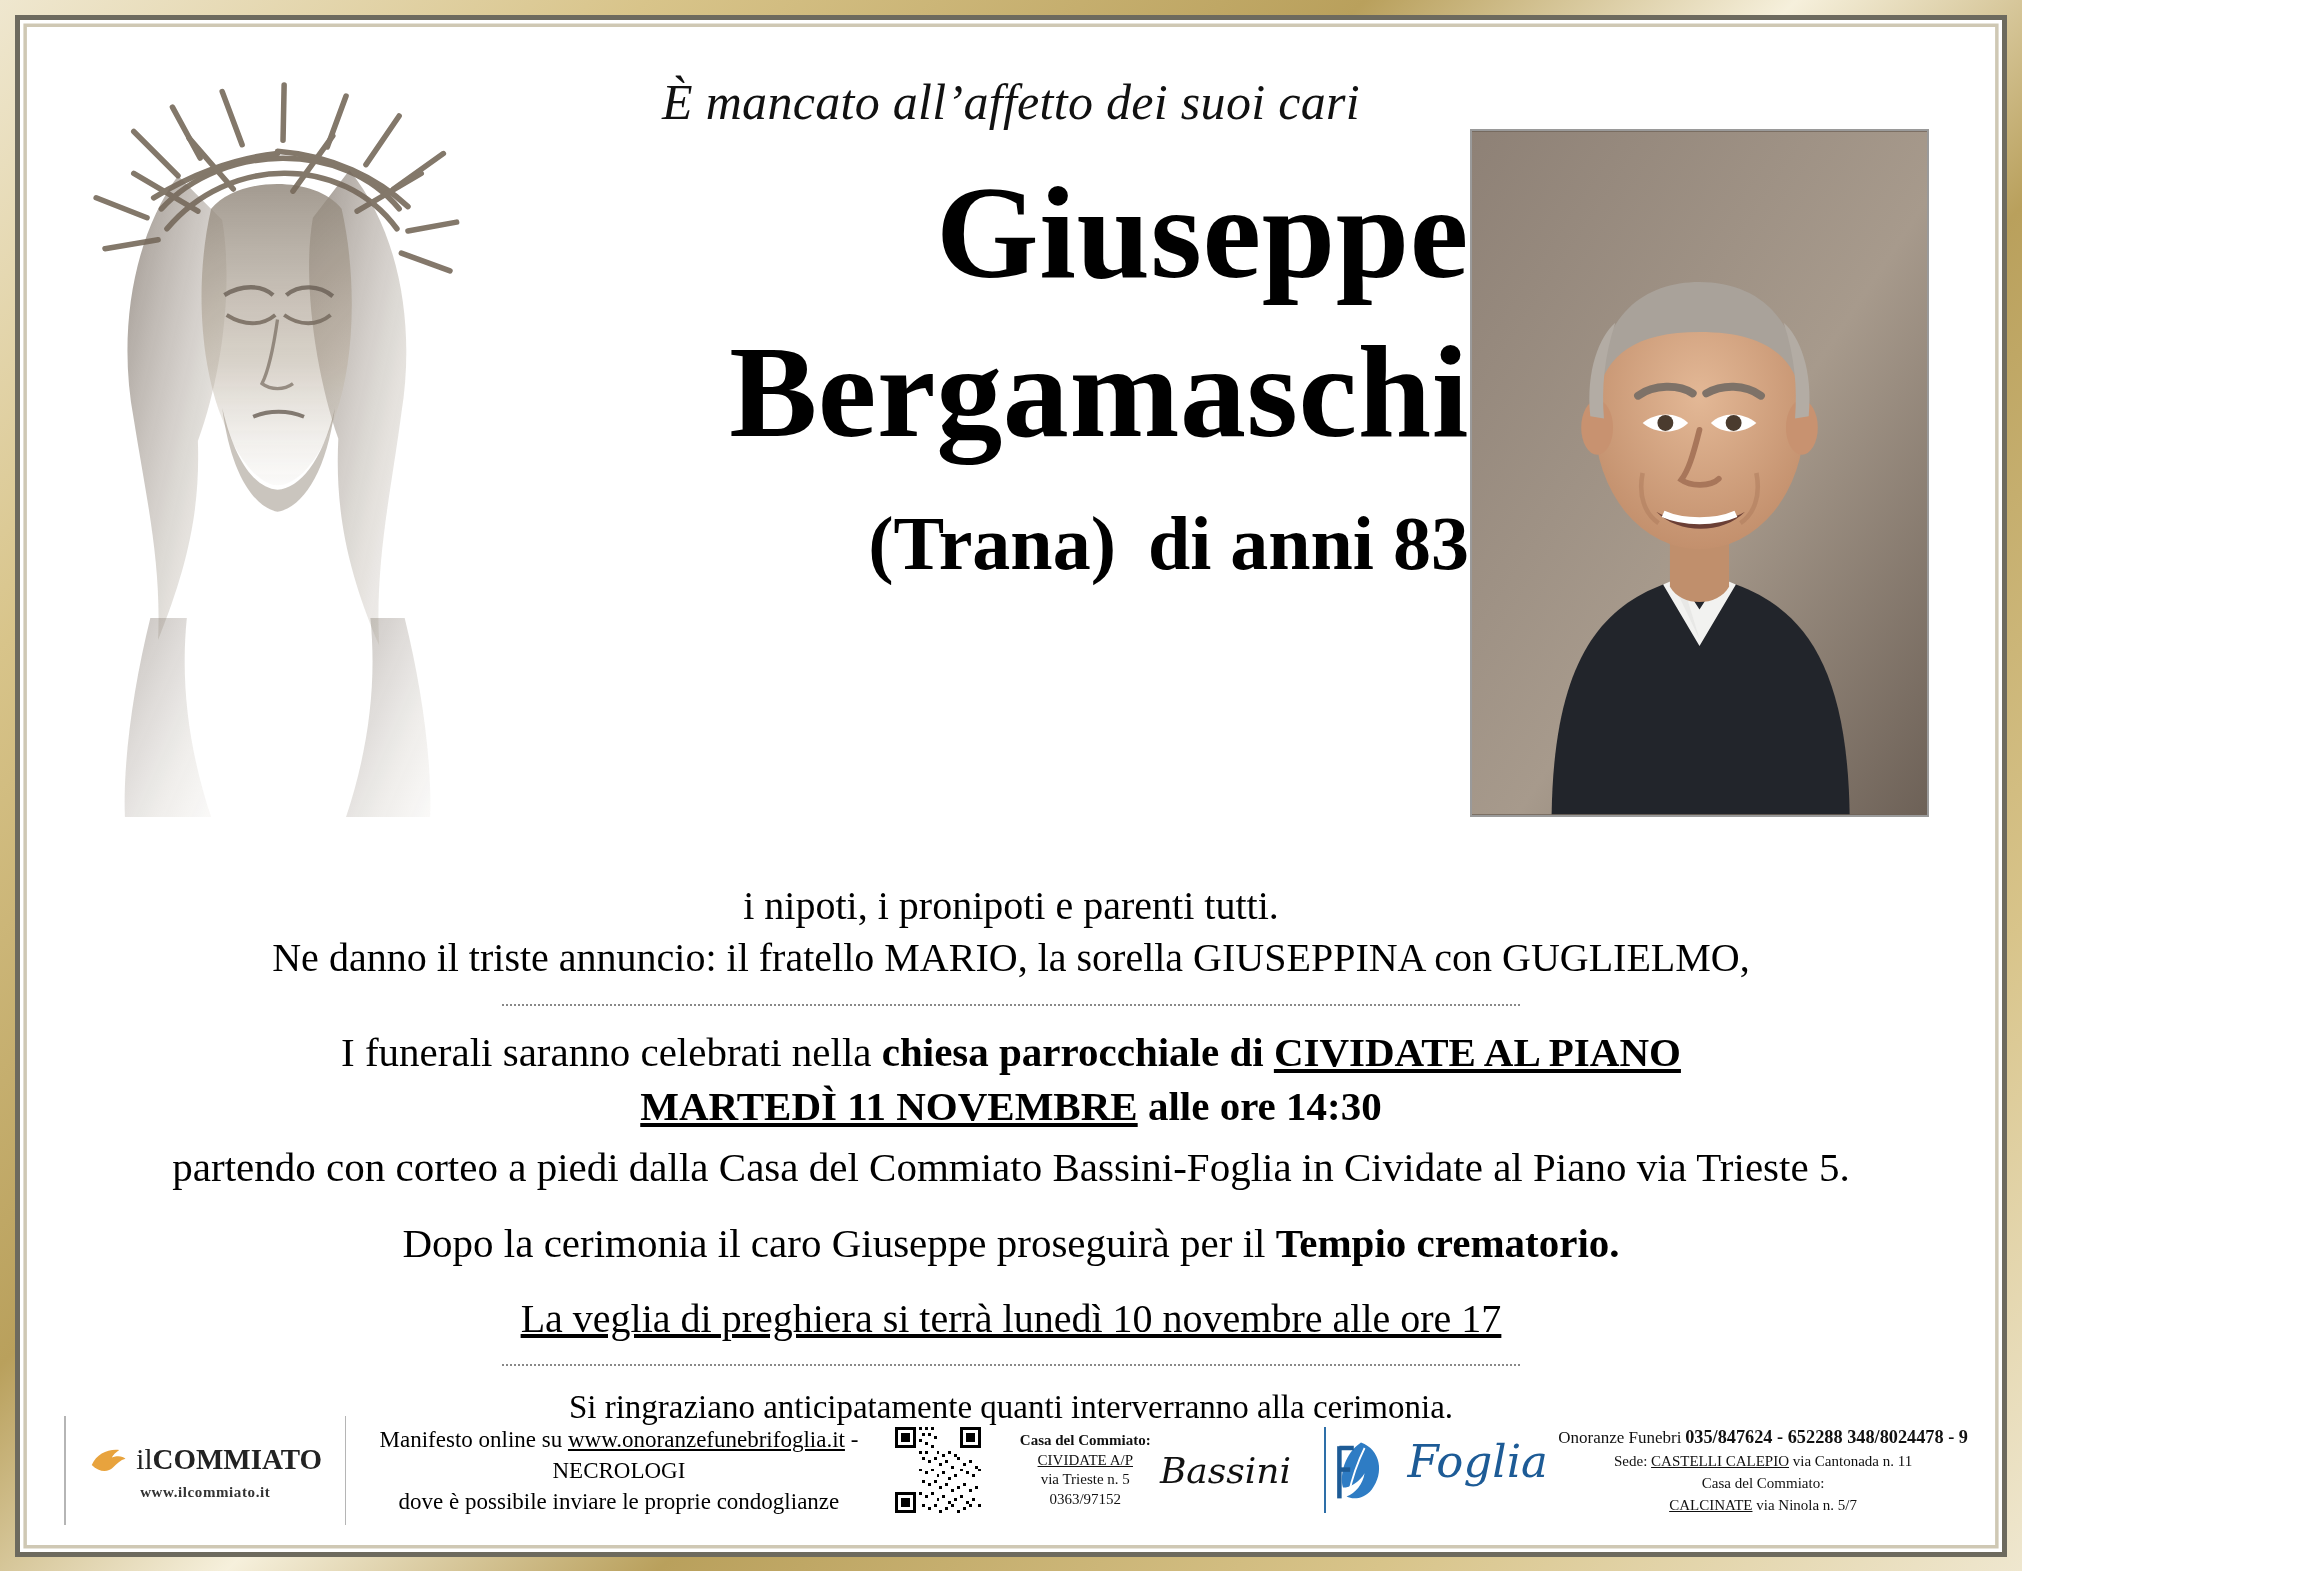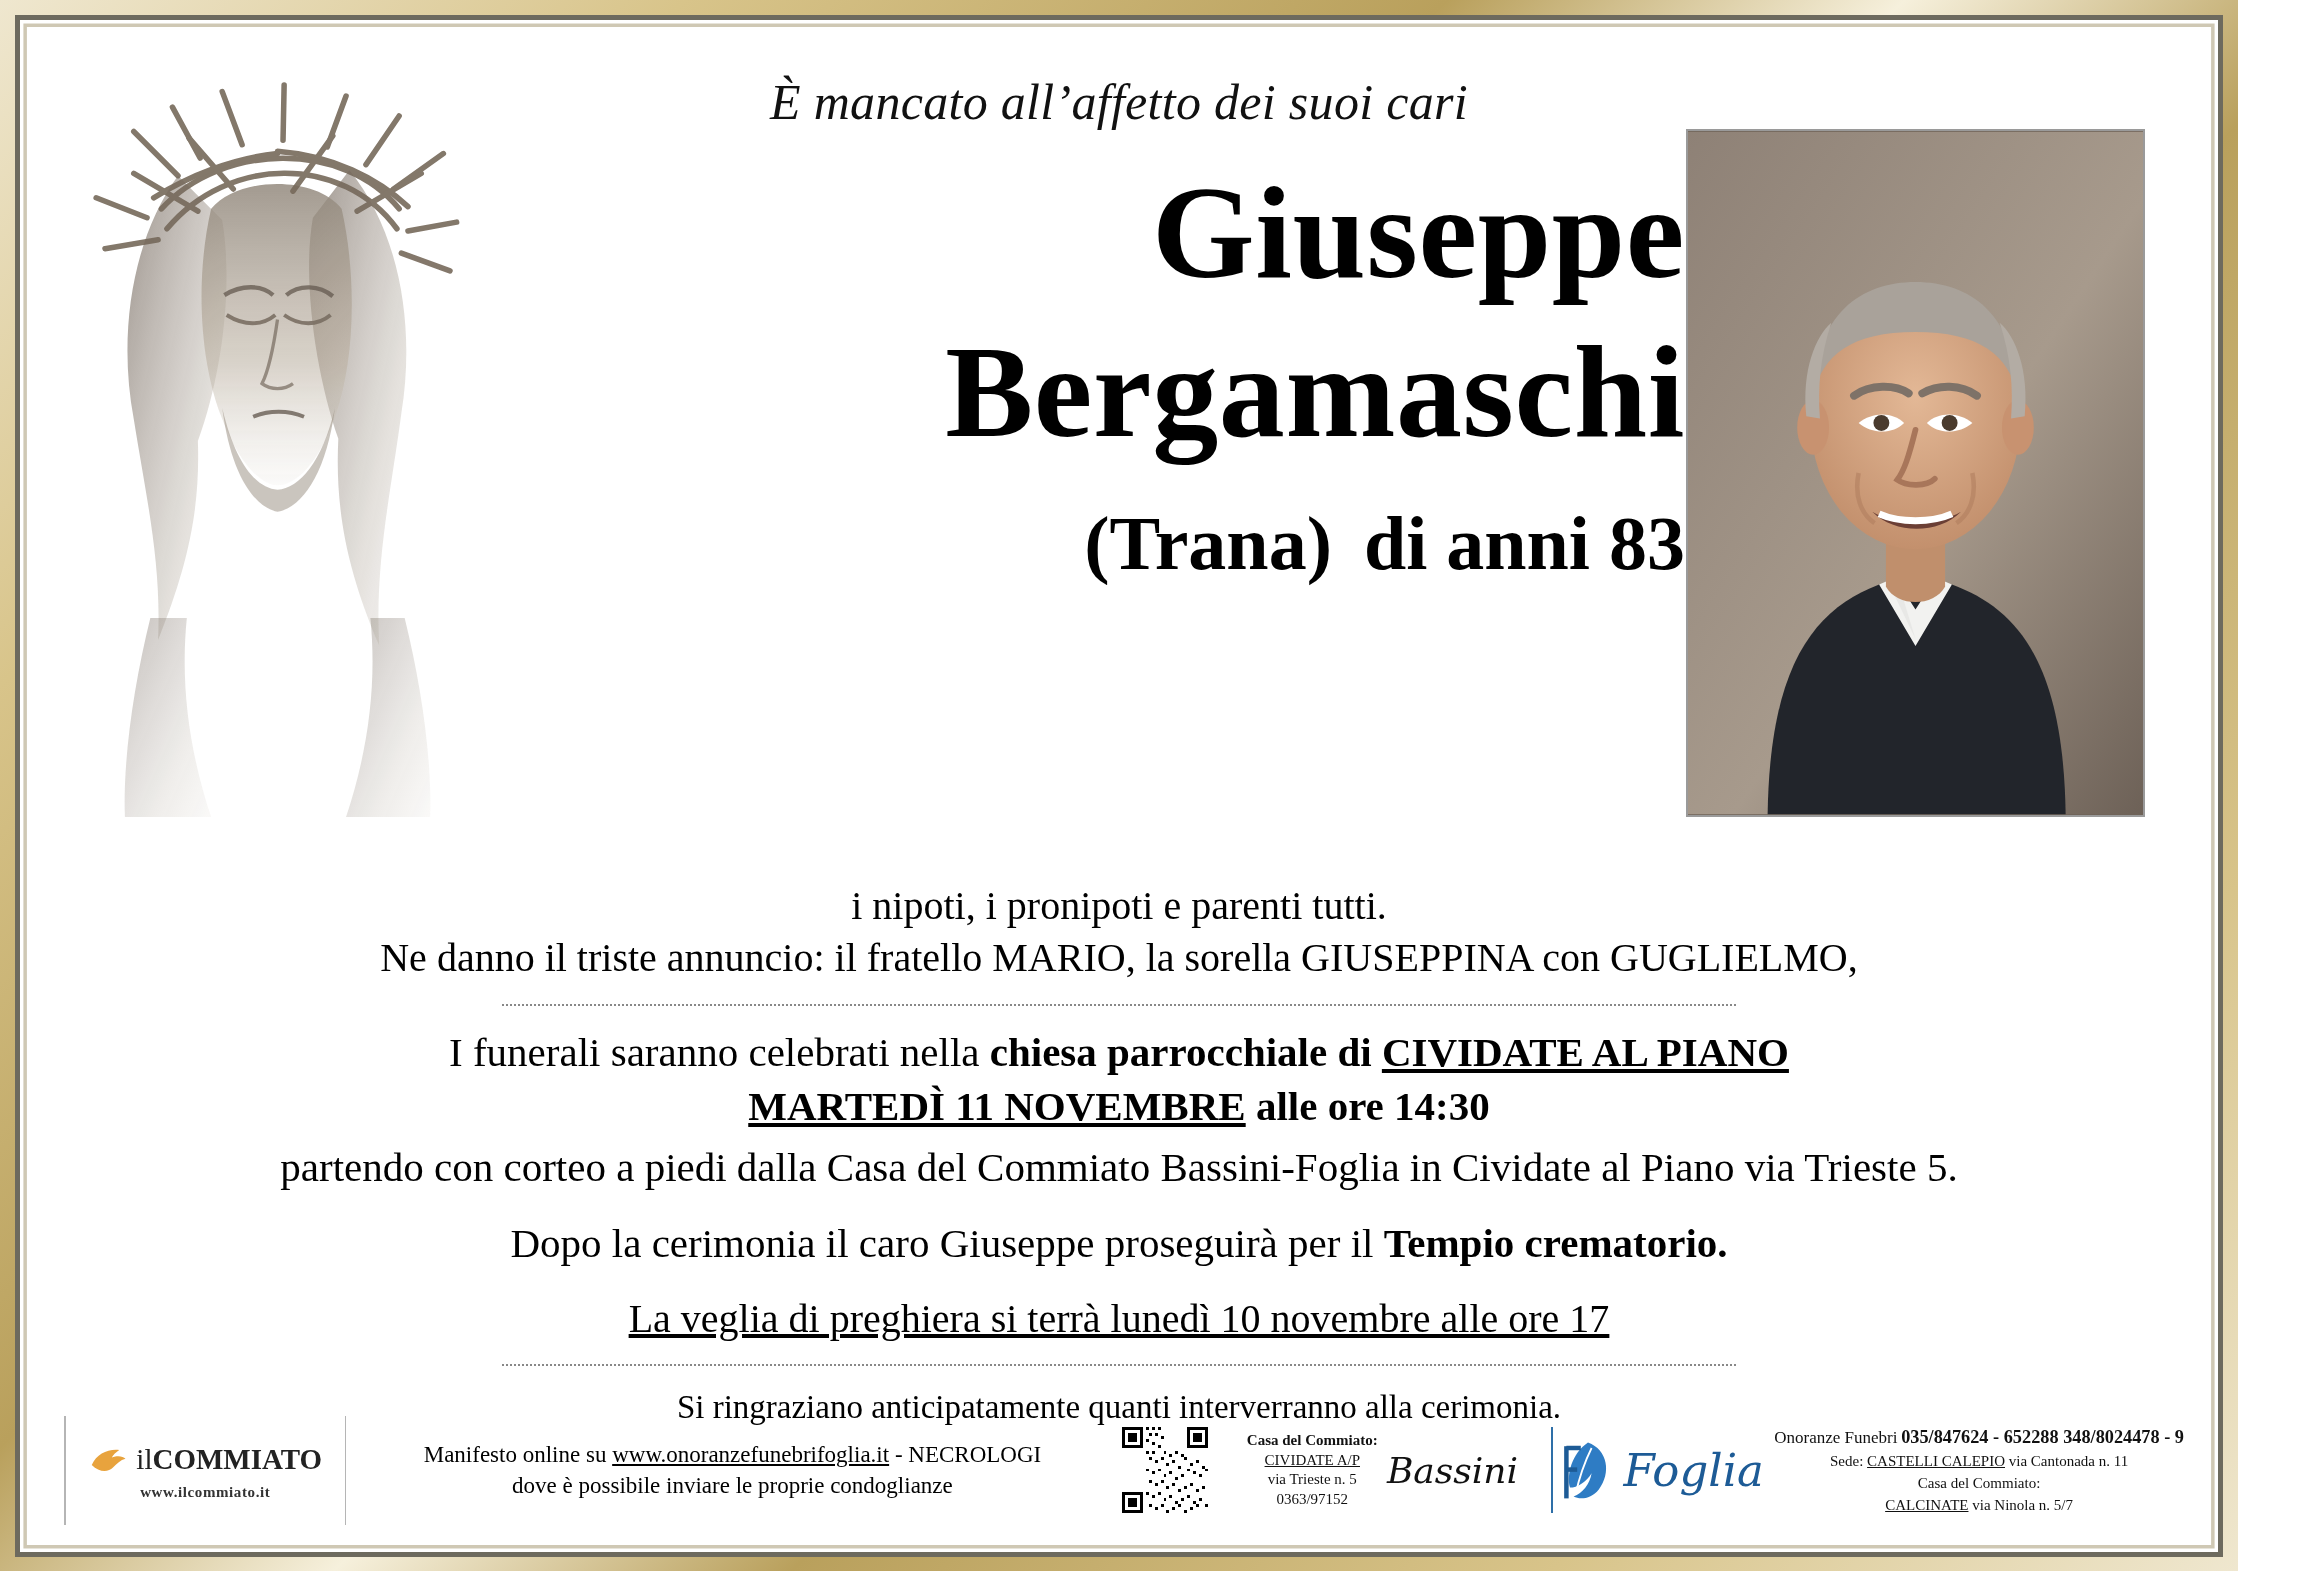"È mancato all’affetto dei suoi" .poster { width: 2238px -> 2022px }
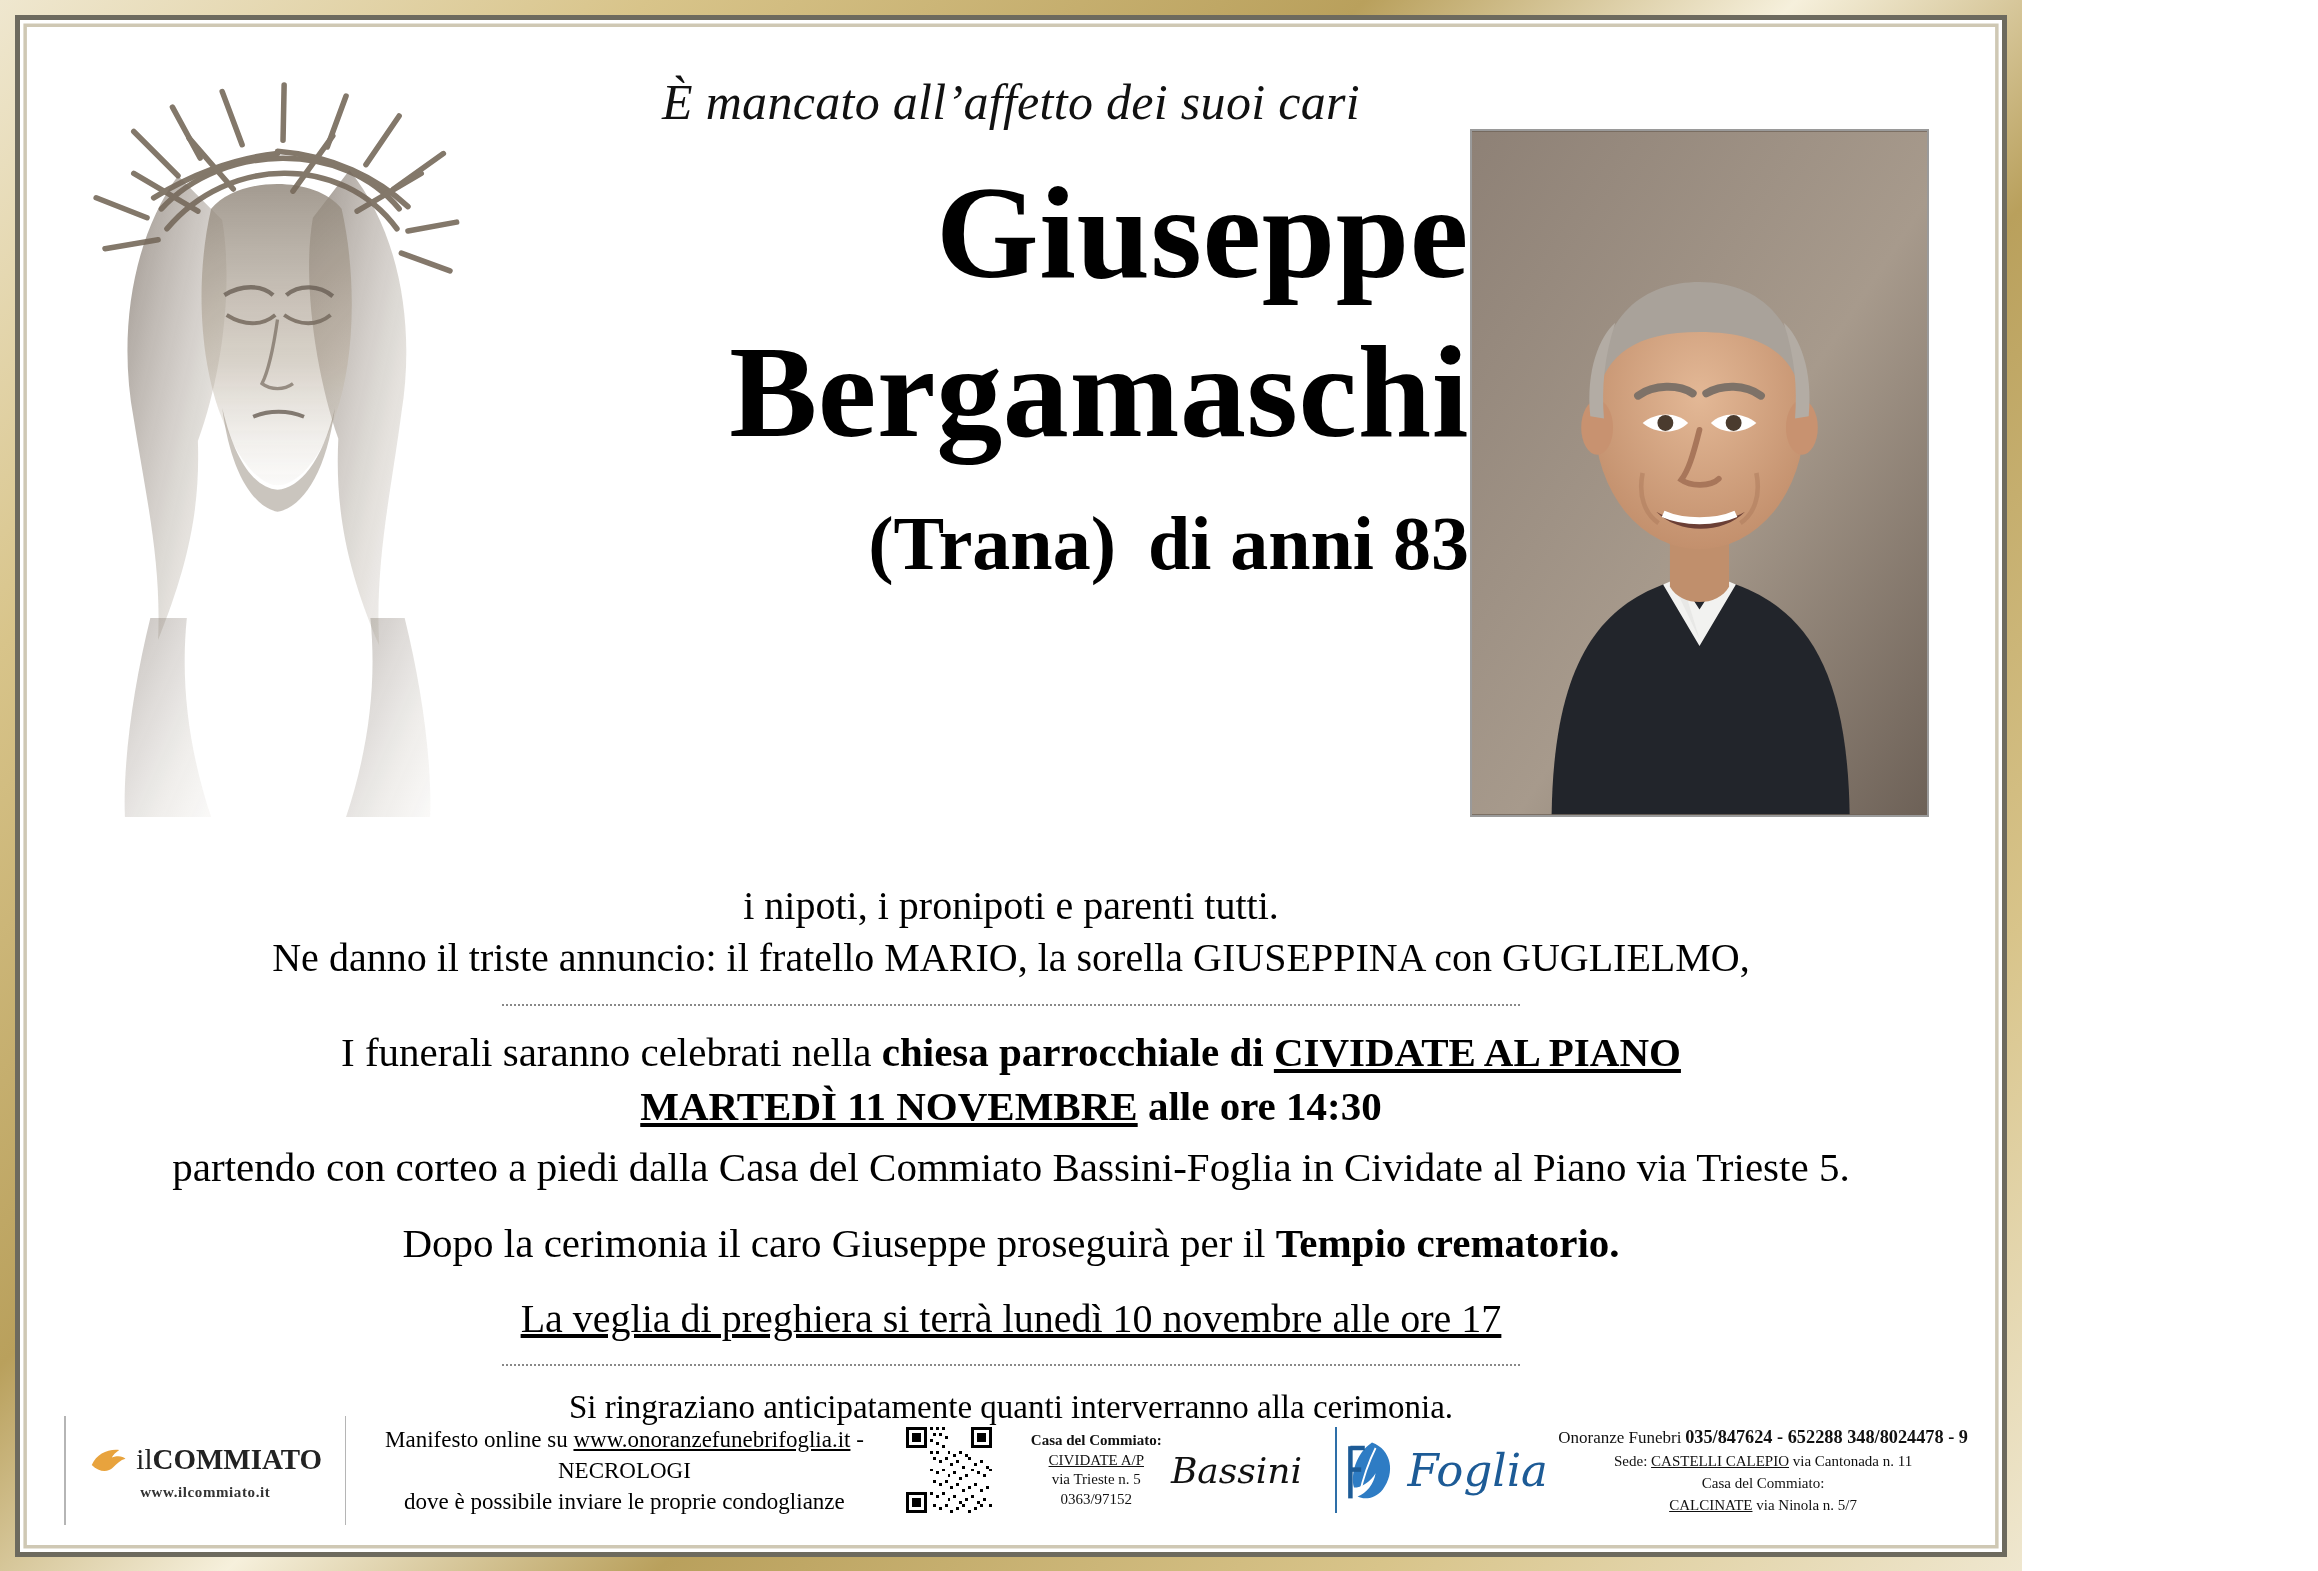"Foglia" .foglia { align-items: center -> flex-start; gap: 9px -> 20px }
